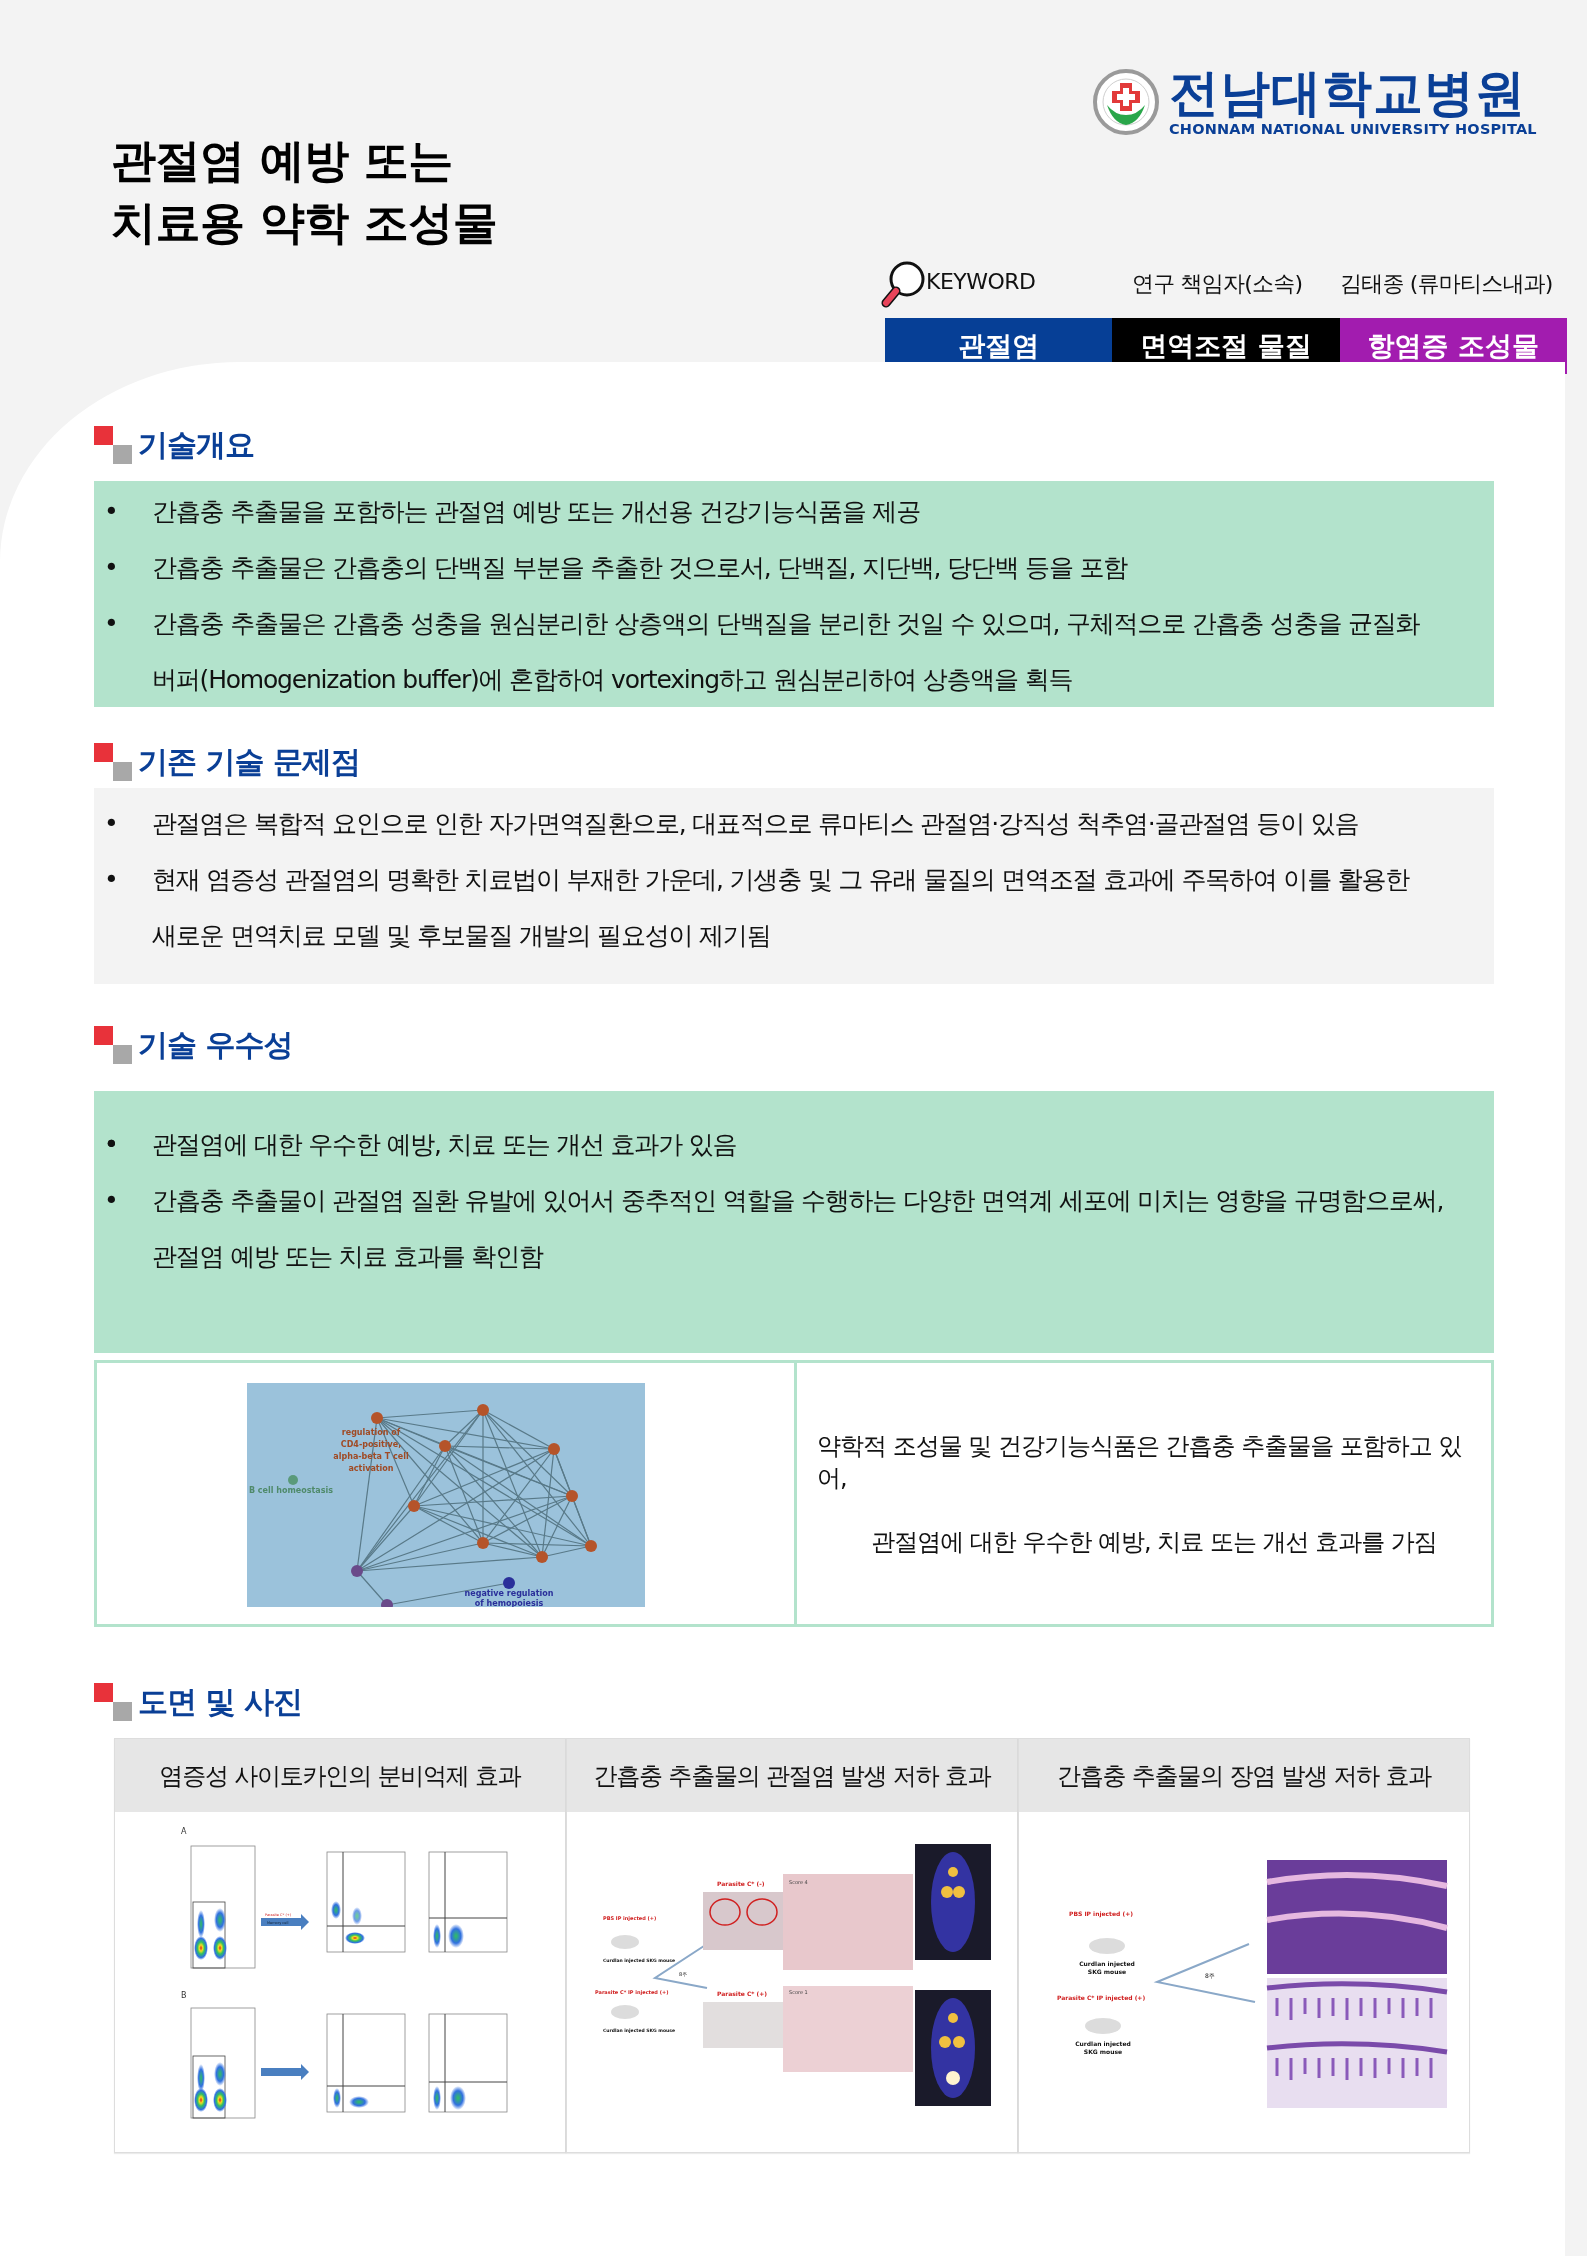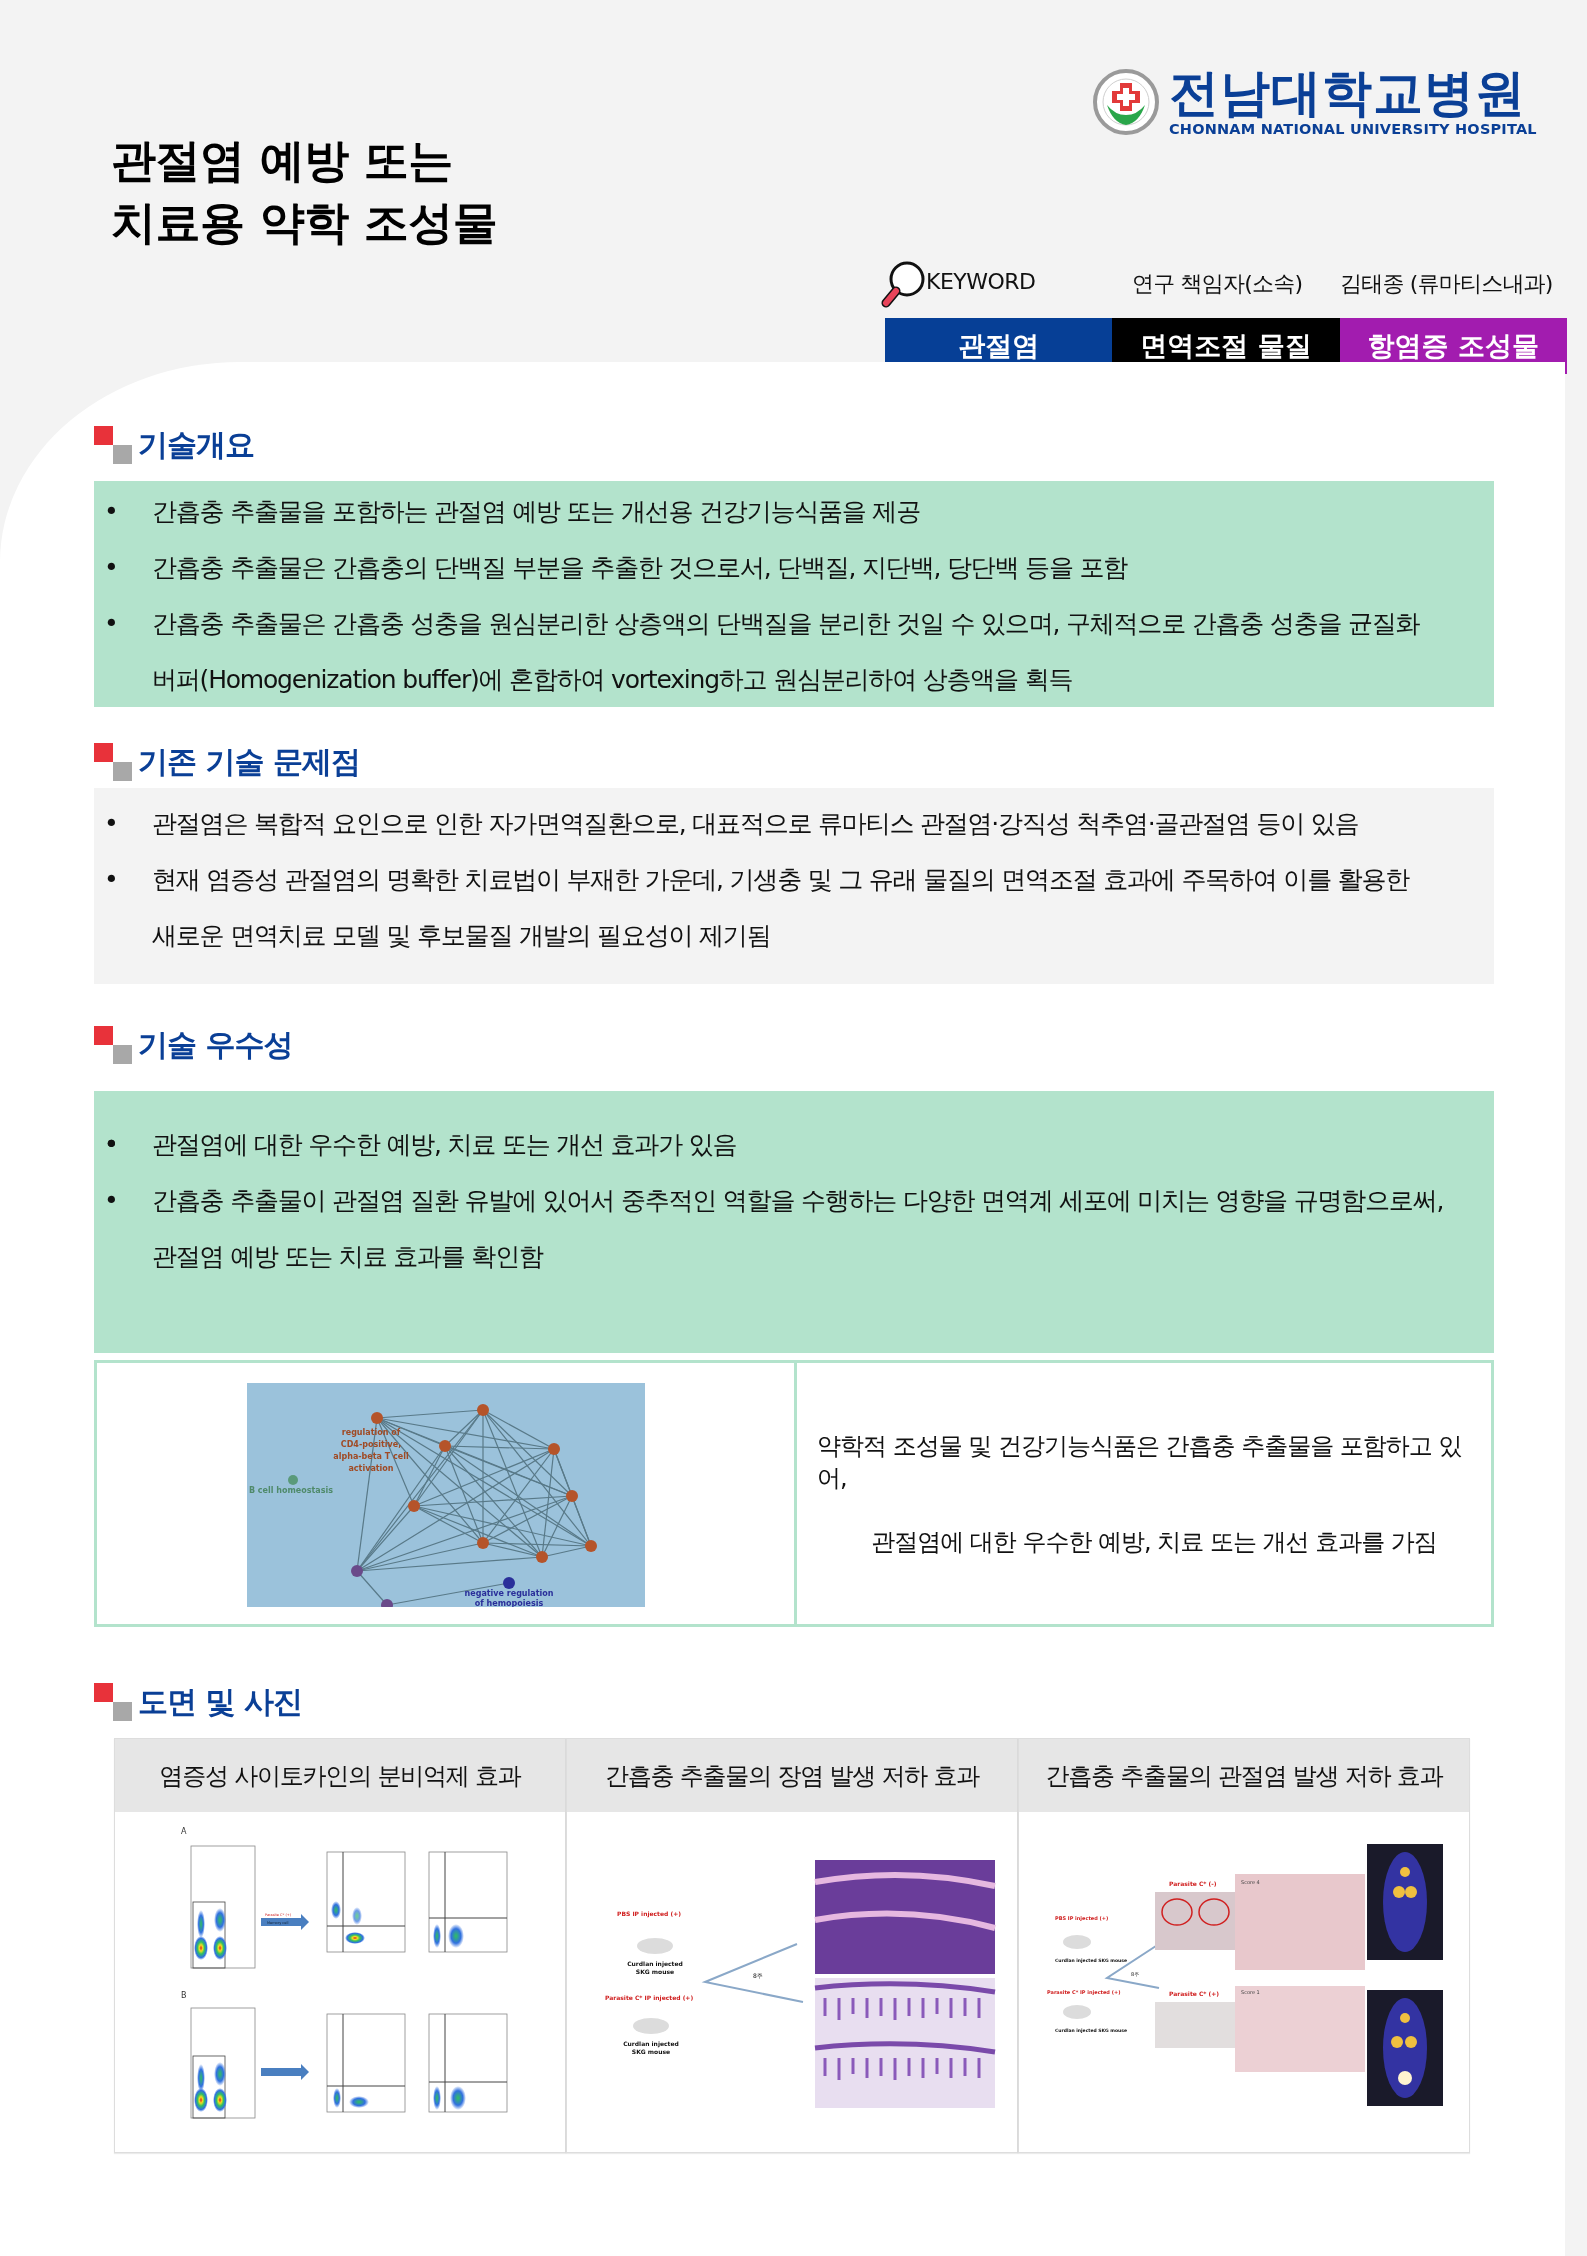"간흡충 추출물의 장염 발생 저하" div.photo-col { order: before "간흡충 추출물의 관절염 발생 저하" -> after "간흡충 추출물의 관절염 발생 저하" }
